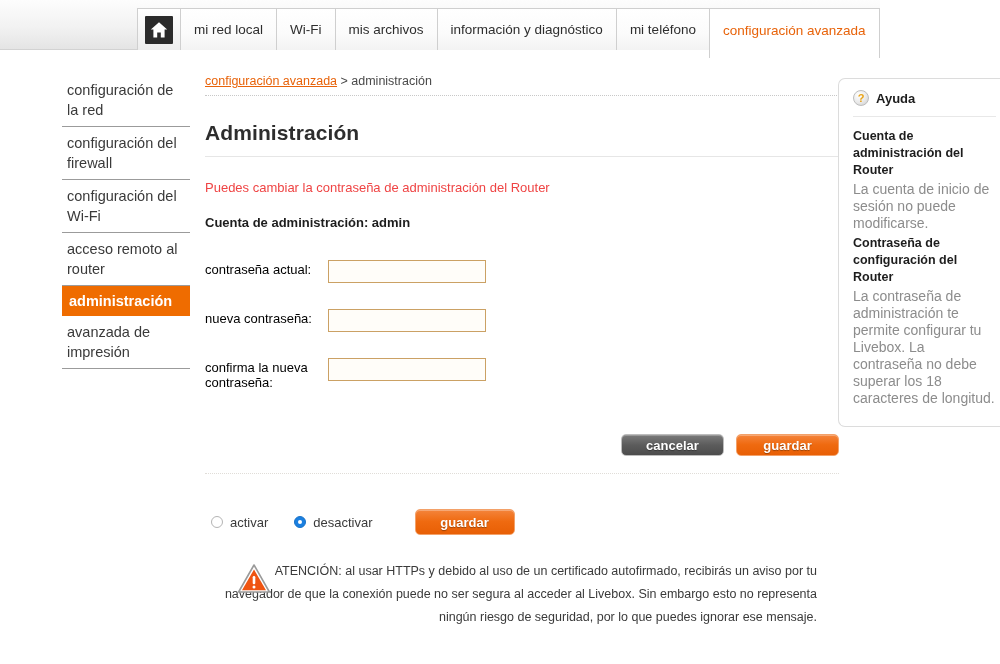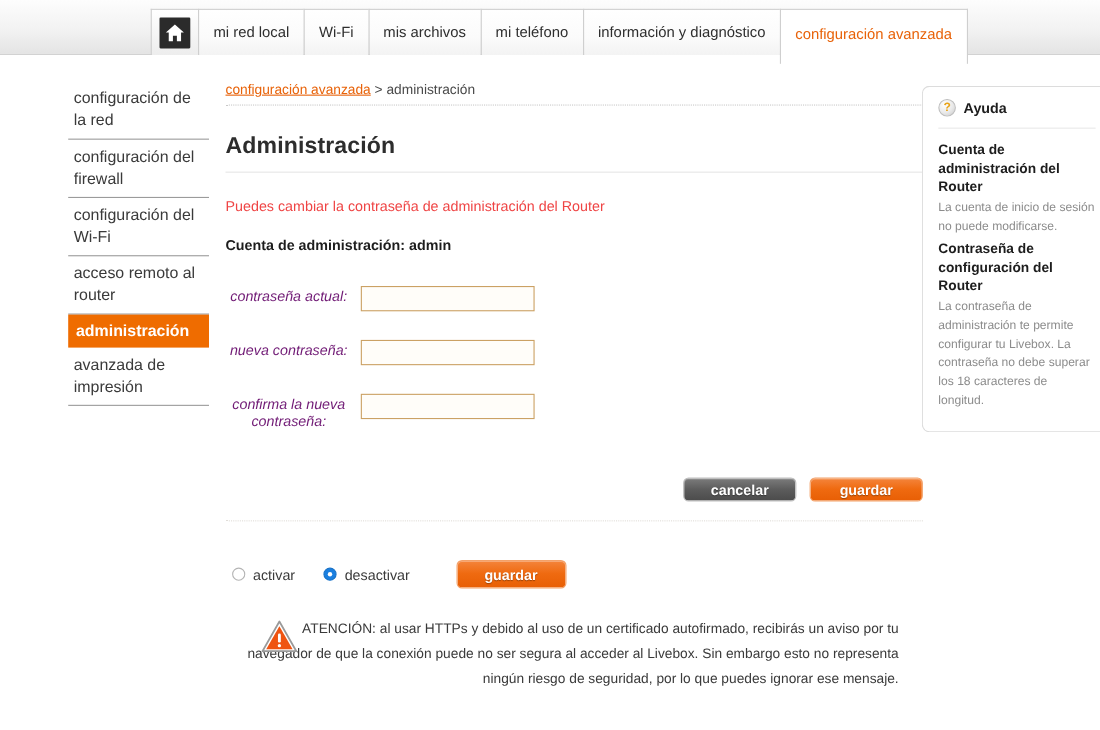"mi red local" .topbar { width: 1000px -> 880px }
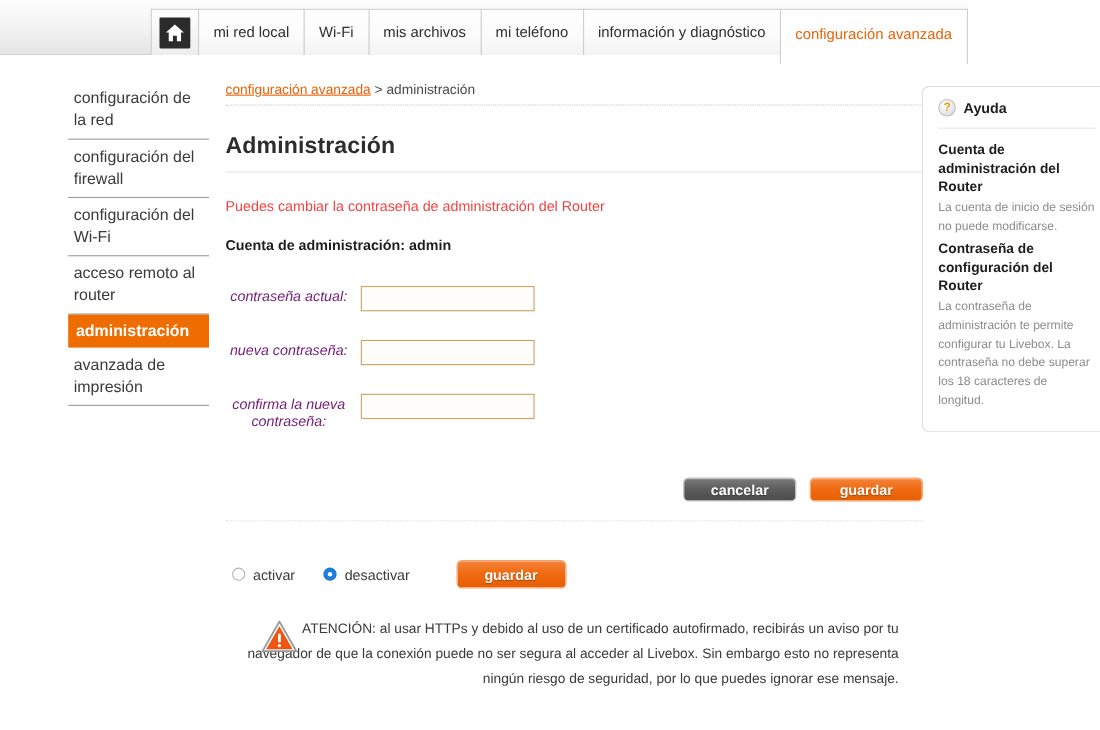"mi teléfono" div.tab { order: before "información y diagnóstico" -> after "información y diagnóstico" }
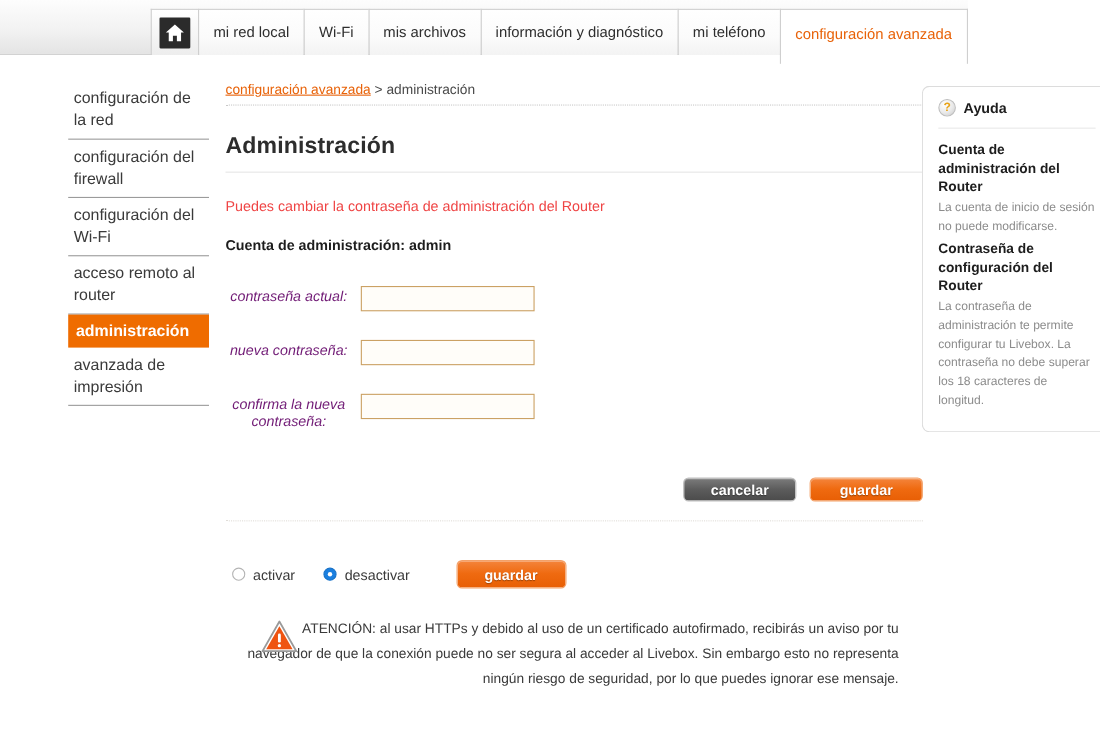"La cuenta de inicio de" .help-p { font-size: 11px -> 14px }
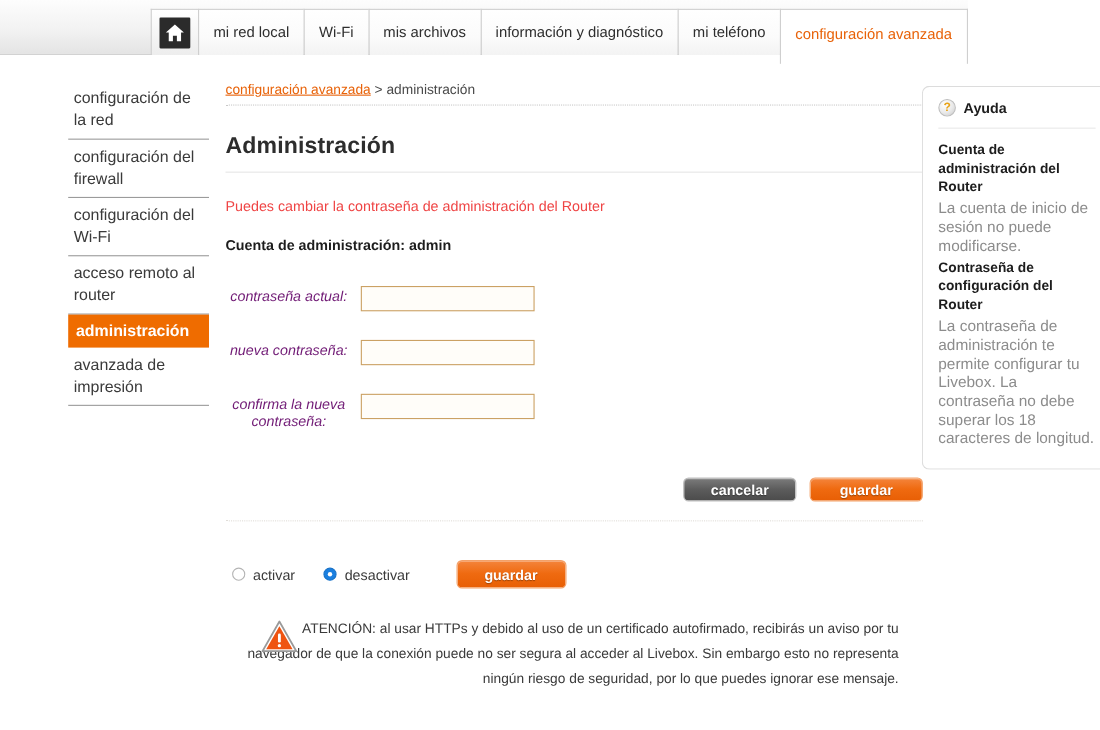"contraseña actual:" .row .lbl { color: #701a75 -> #000000; font-style: italic -> none; text-align: center -> left }
